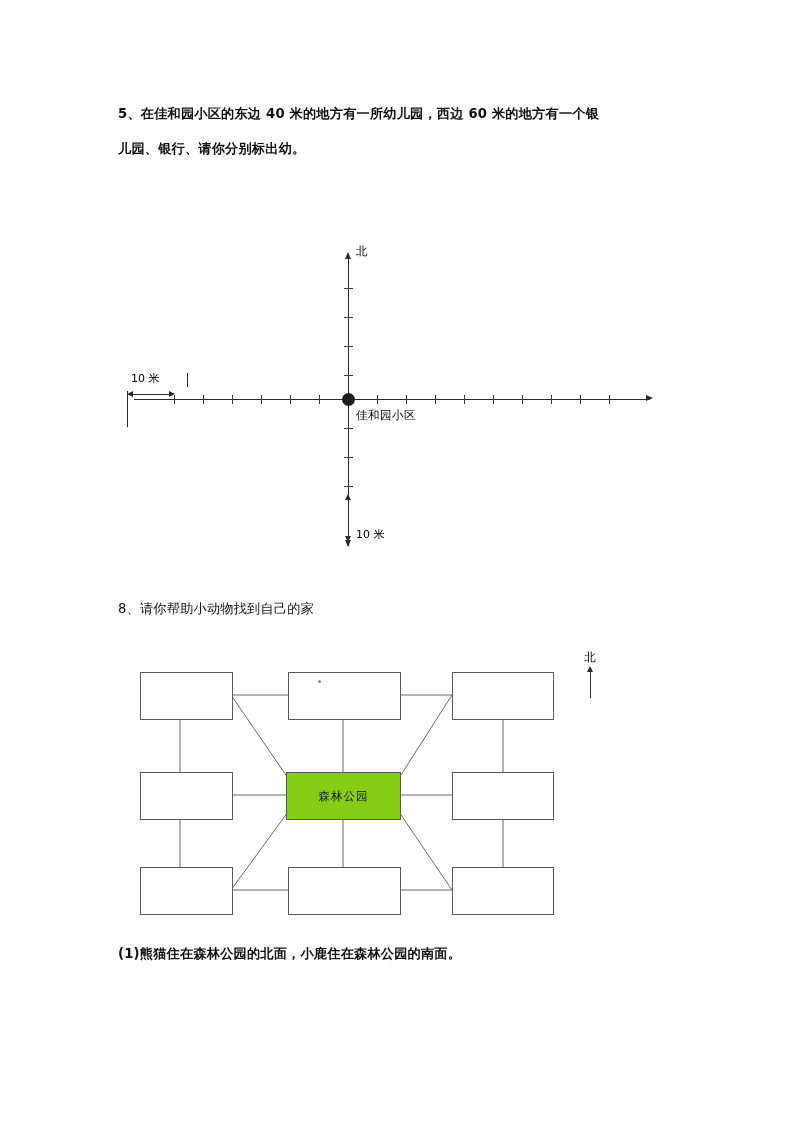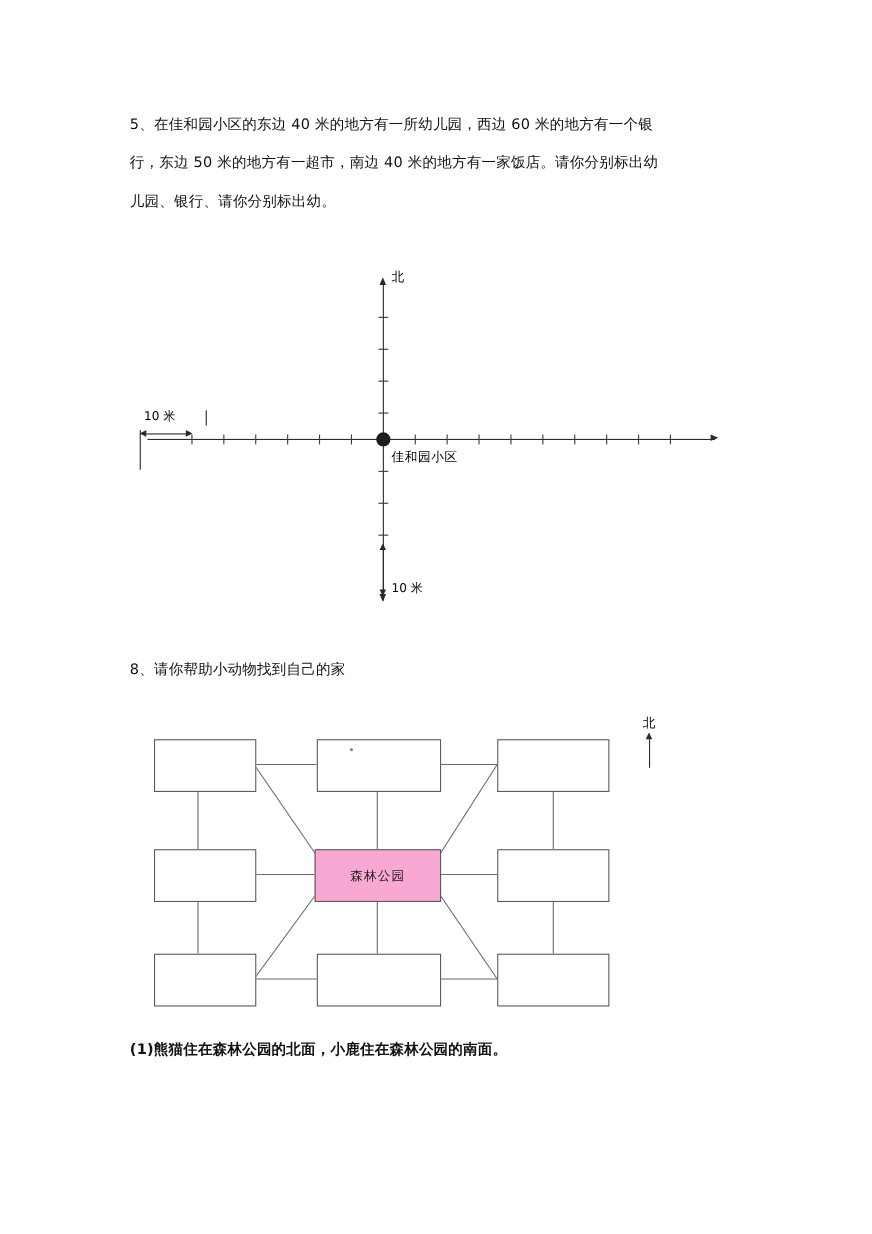"5、在佳和园小区的东边 40 米的地方有一所幼儿园，西边 60 米的地方有一个银" .q5-text { font-weight: none -> bold }
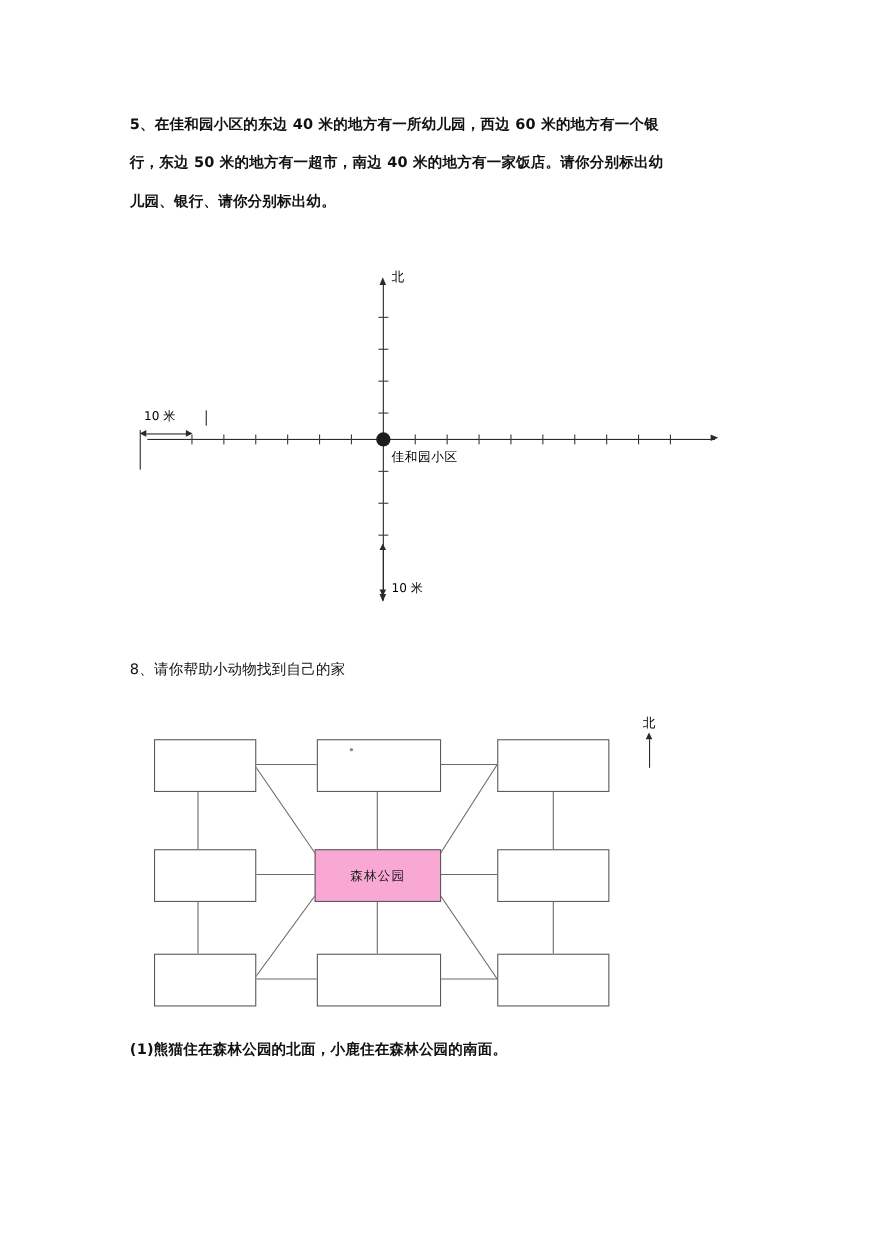"行，东边 50 米的地方有一超市，南边 40 米的地方有一家饭店。请你分别标出幼" span.ln { html: <span>行，东边 50 米的地方有一超市，南边 40 米的地方有一家饭店。请你分别标出幼</span> -> none }
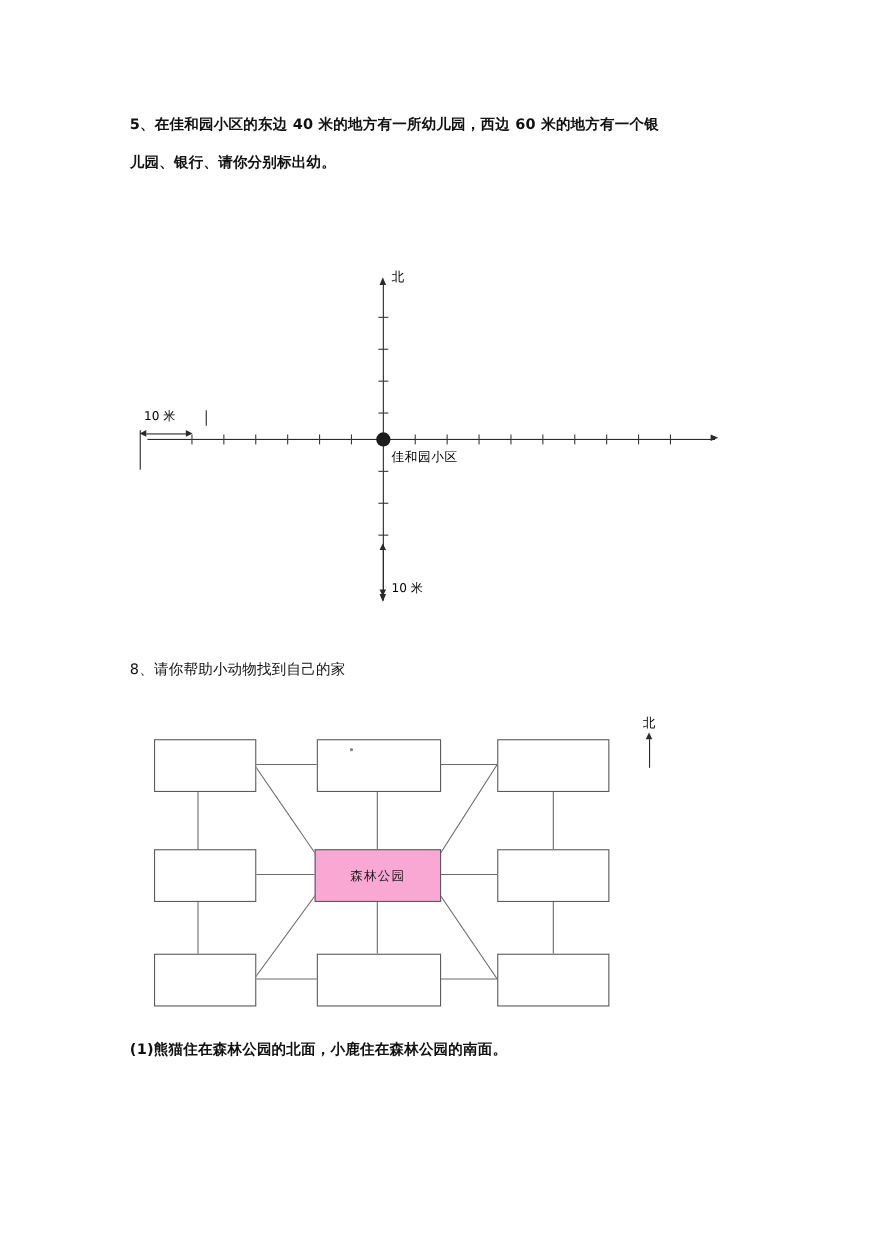"森林公园" .park-box { background: #f9a8d4 -> #84cc16 }
